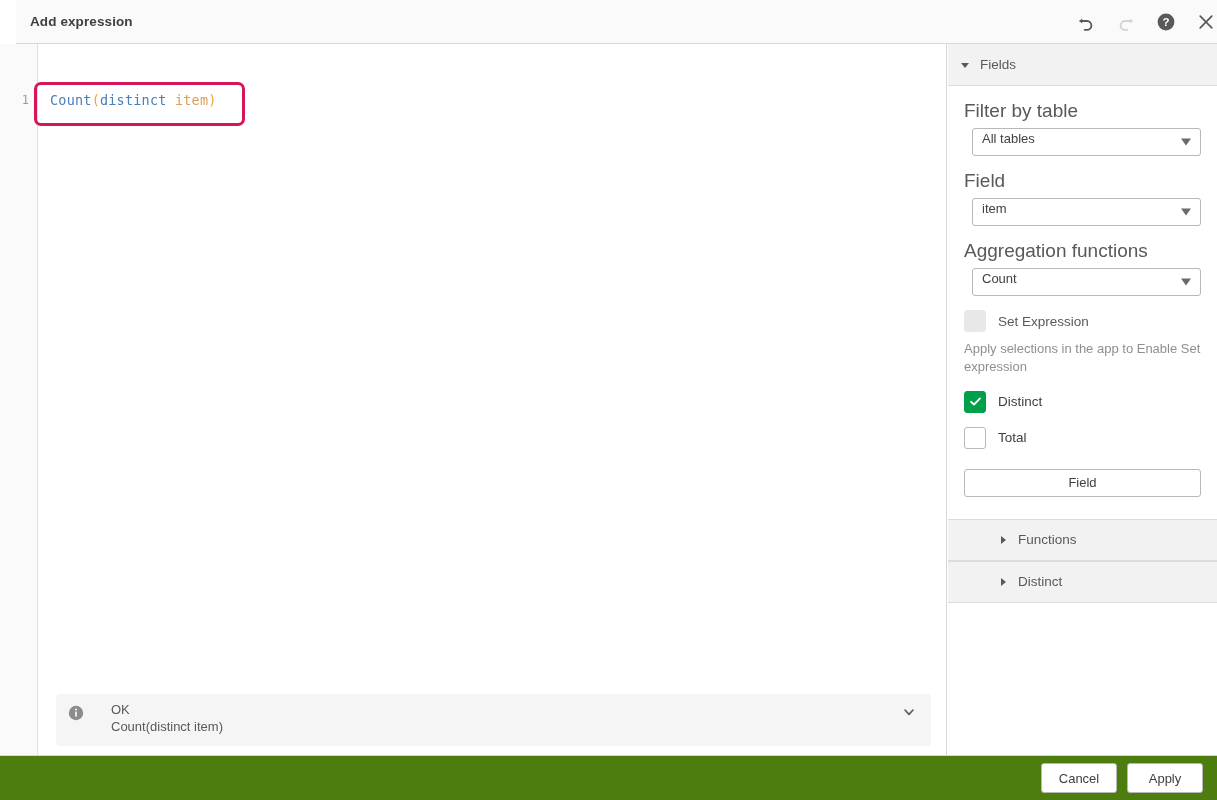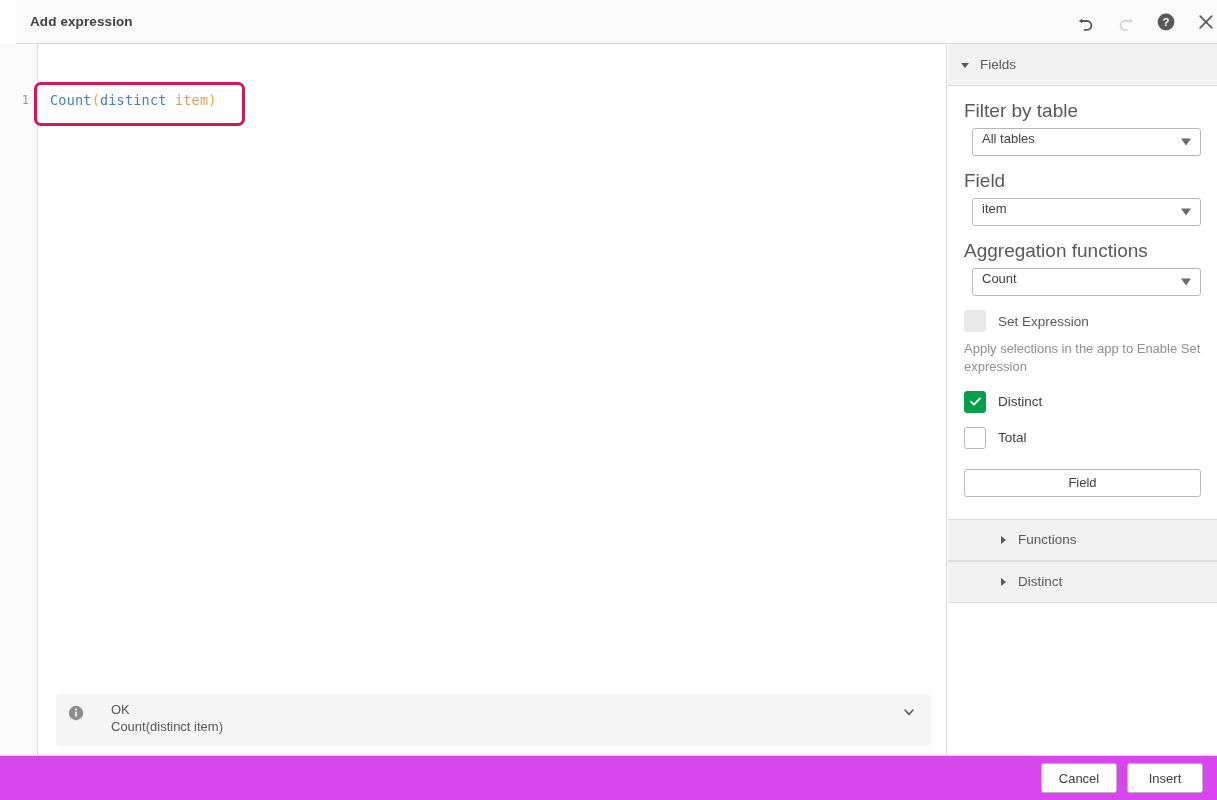"Cancel" .footer { background: #d946ef -> #4d7c0f }
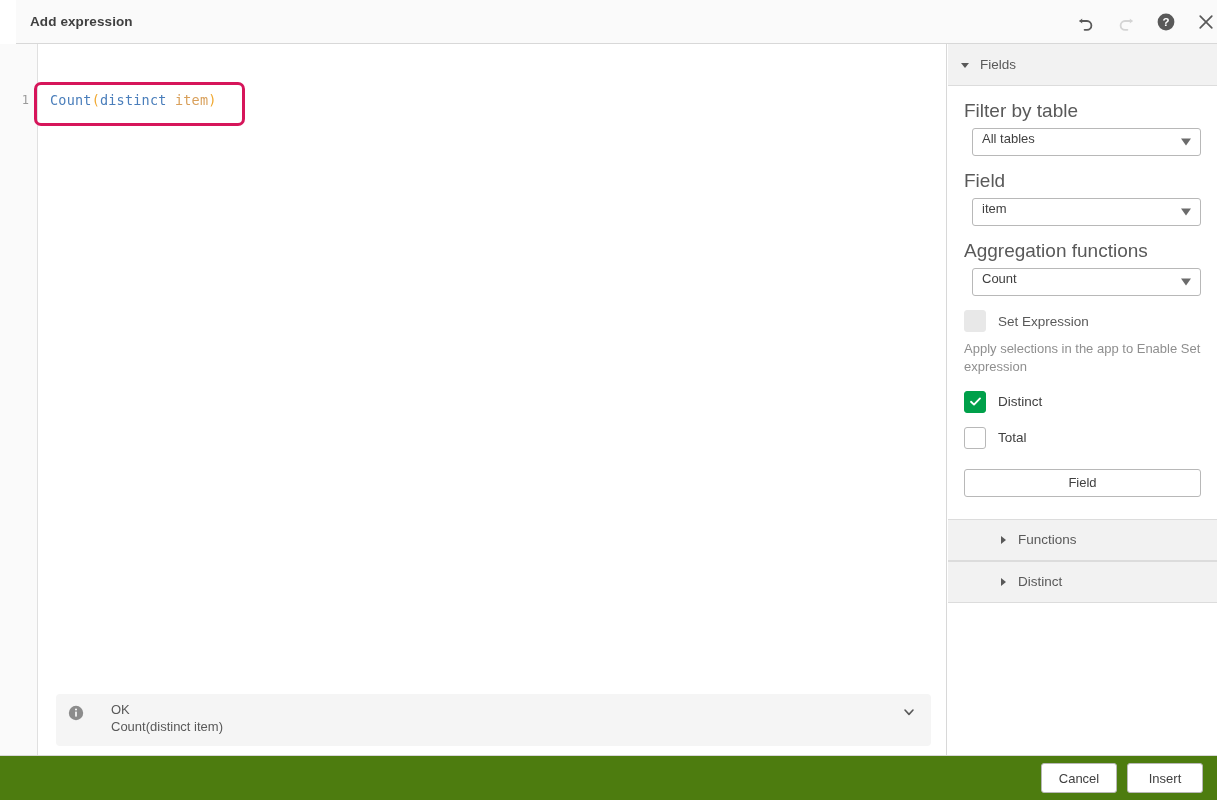"Insert" button.footer-btn { text: Insert -> Apply }
